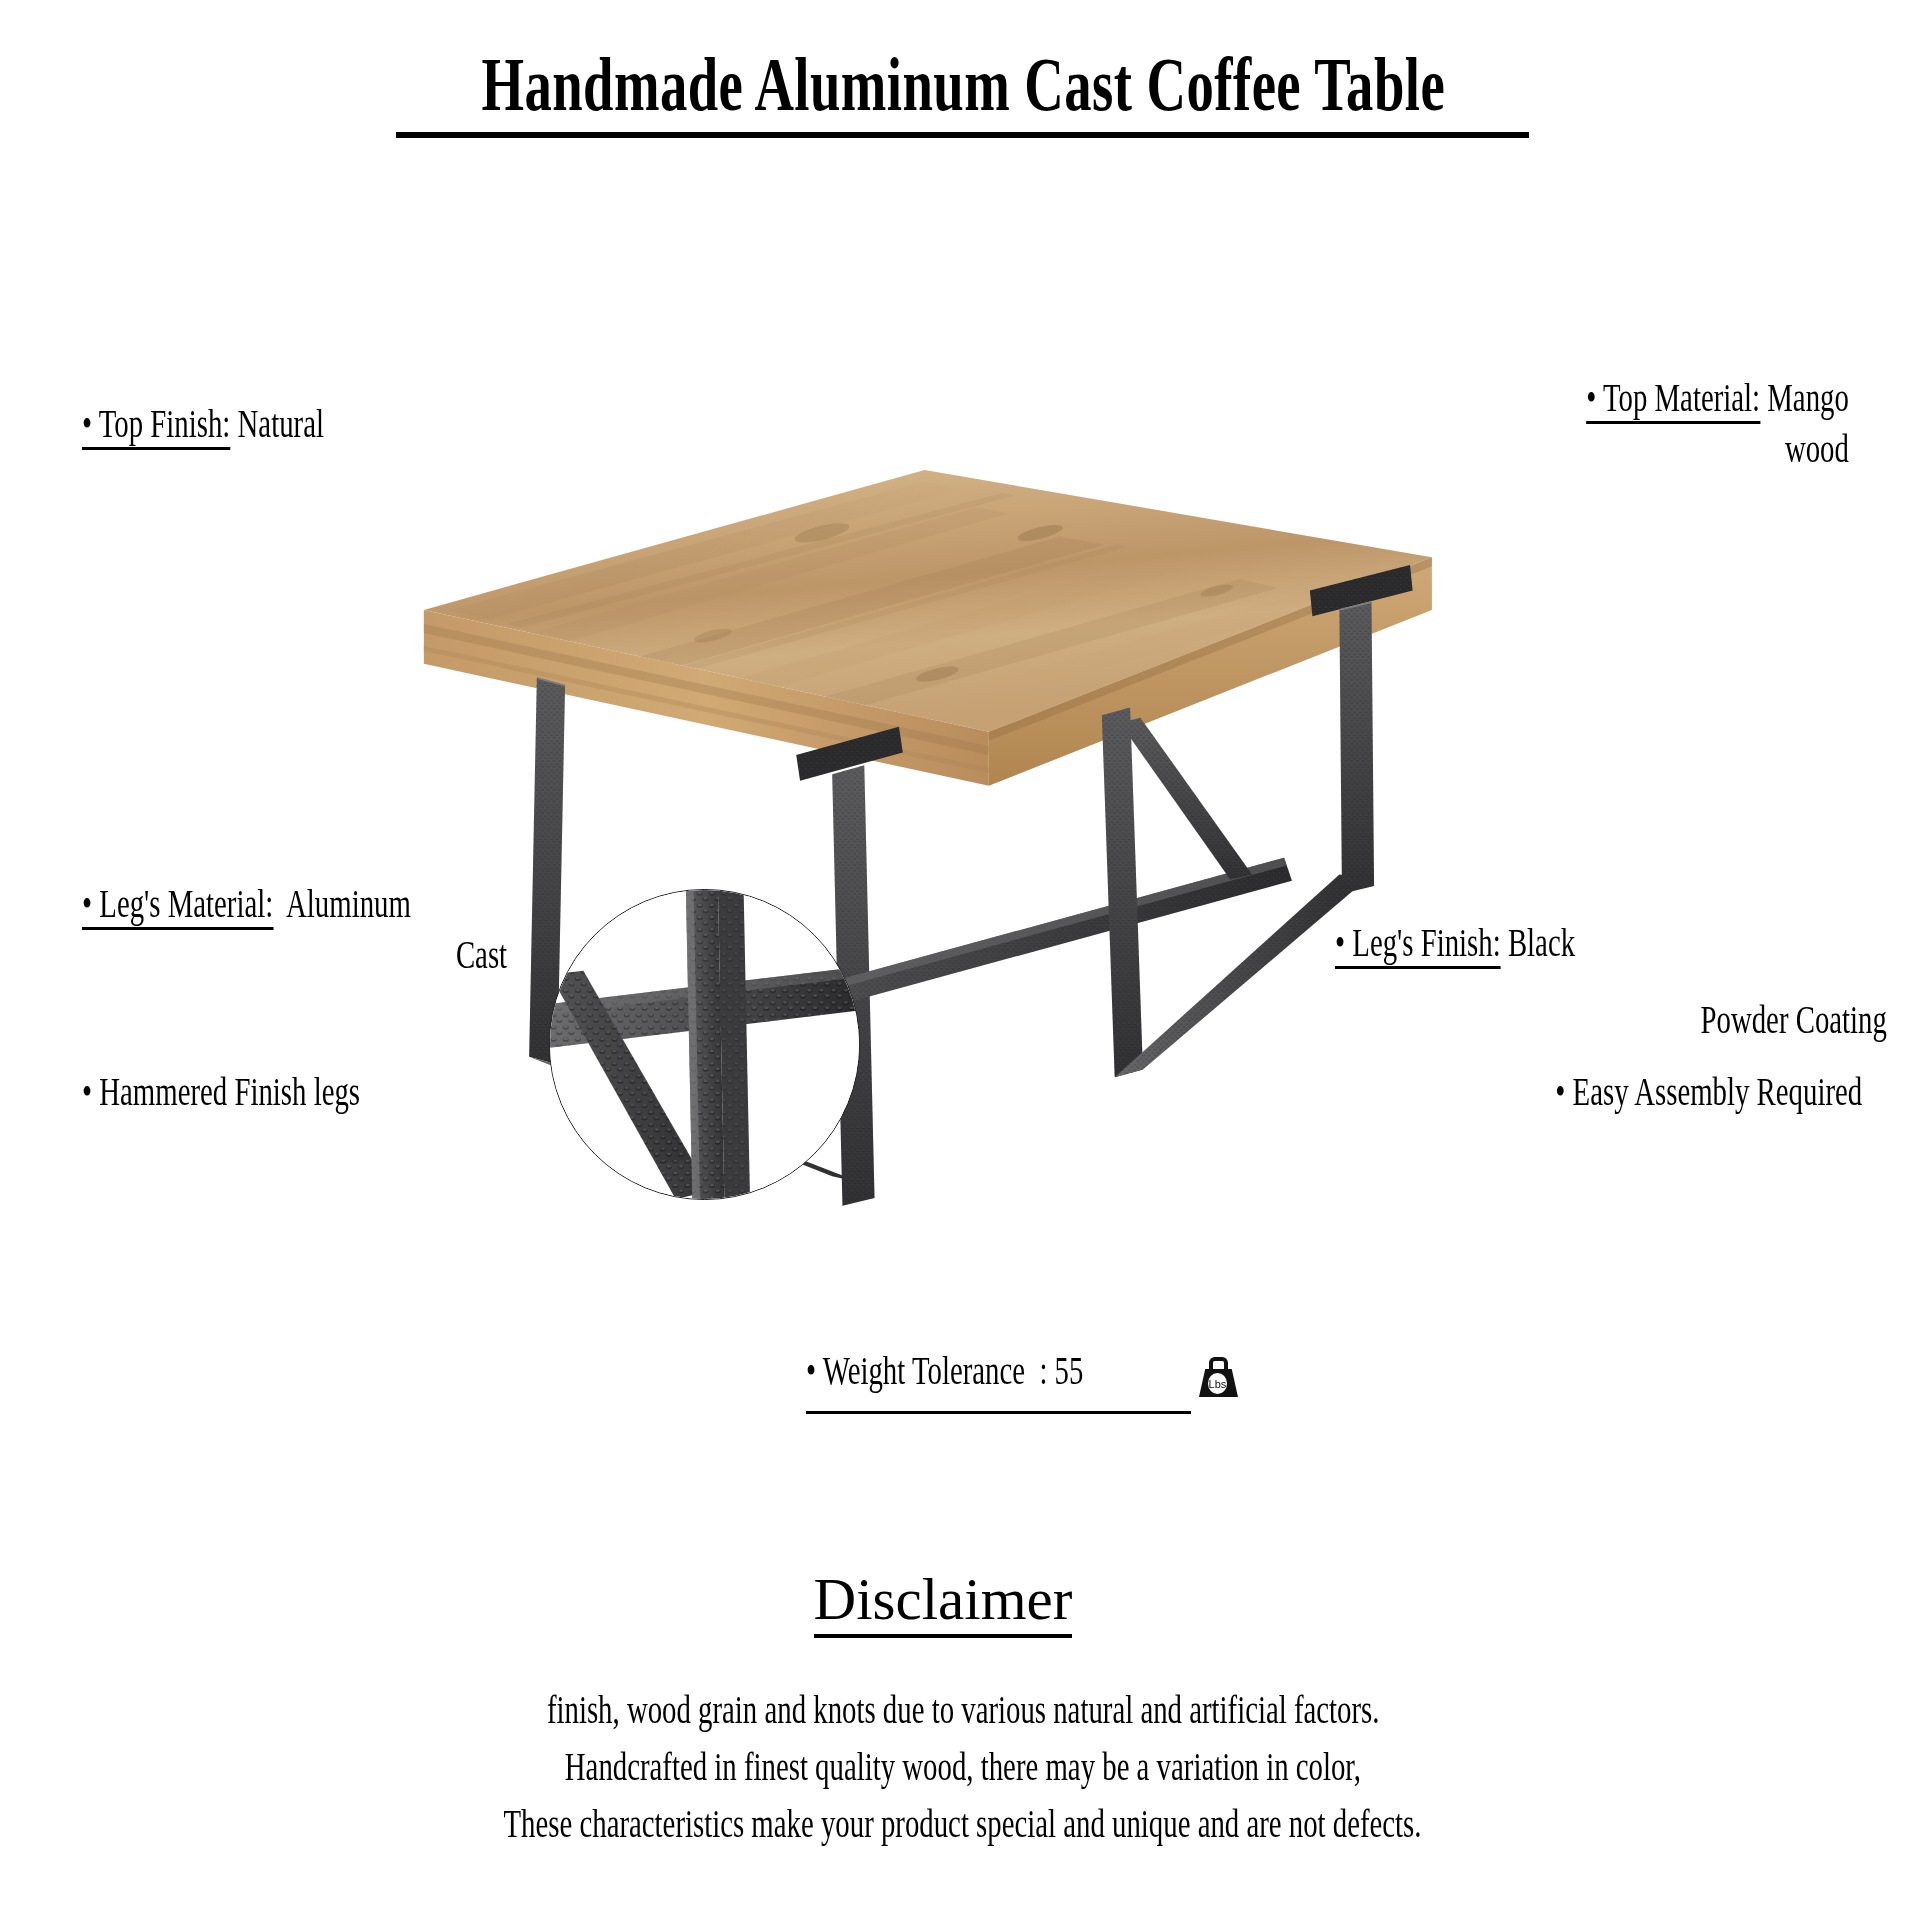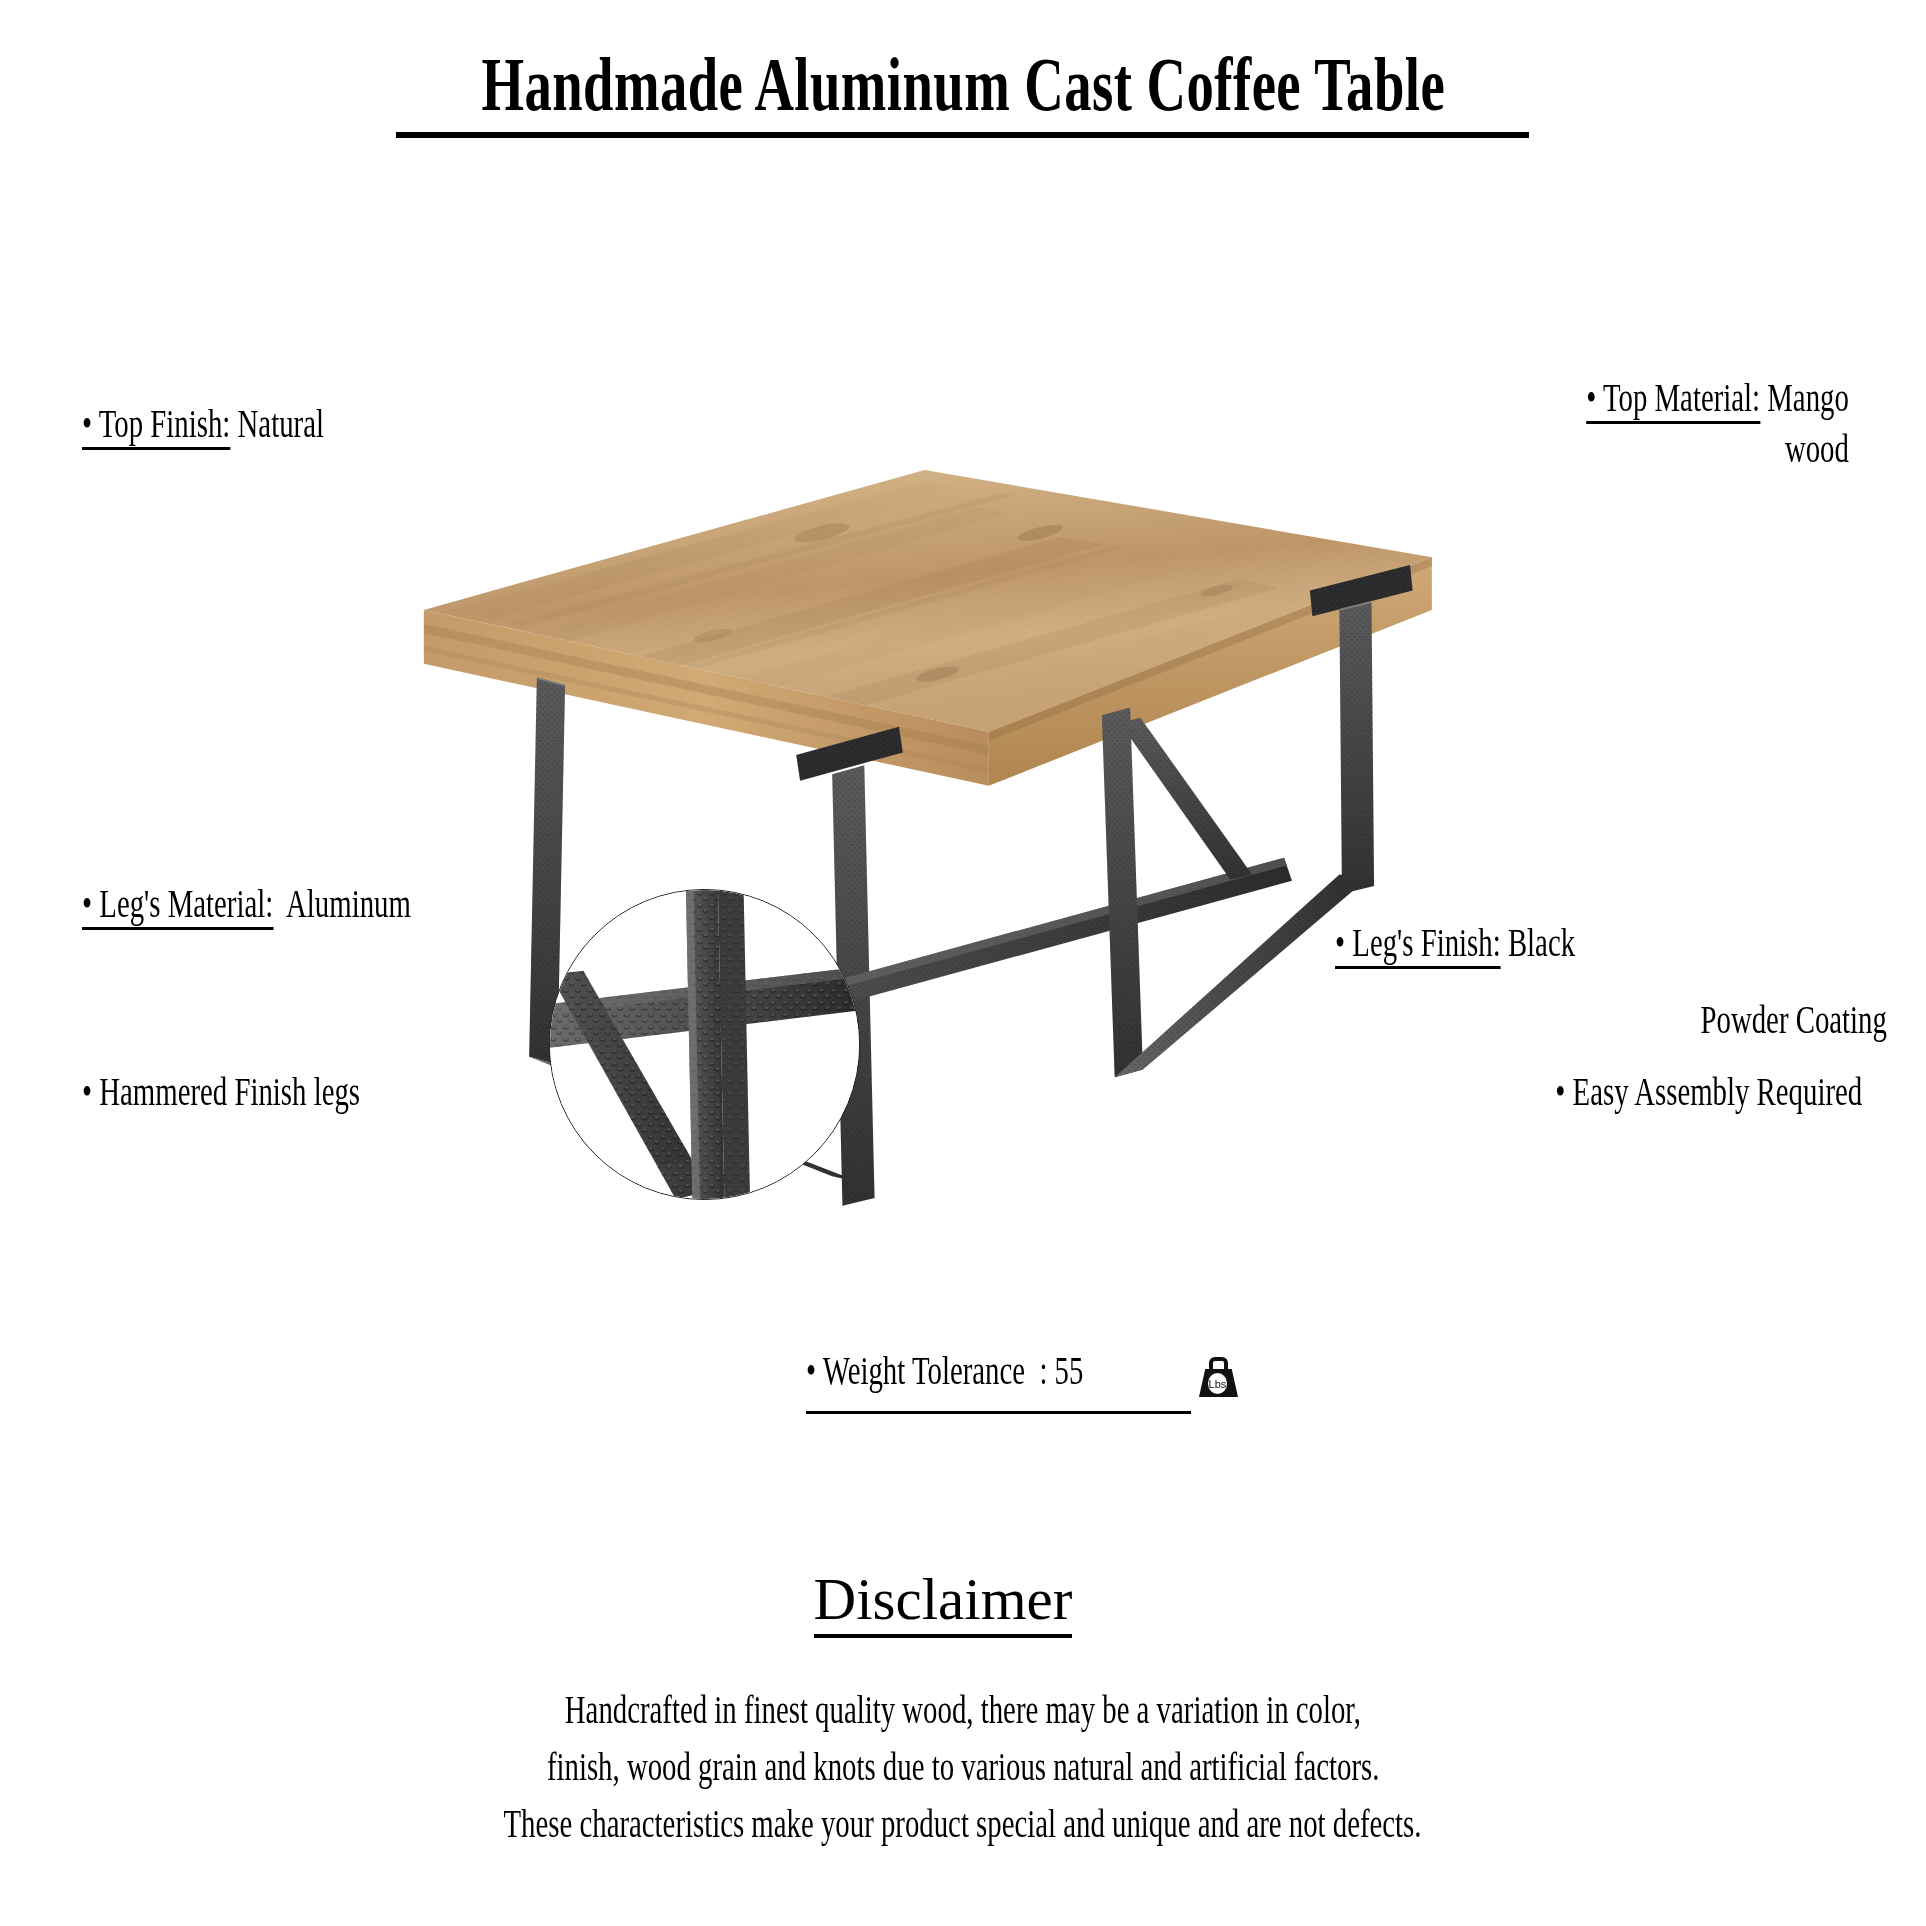"Cast" div { html: none -> <div><span>Cast</span></div> }
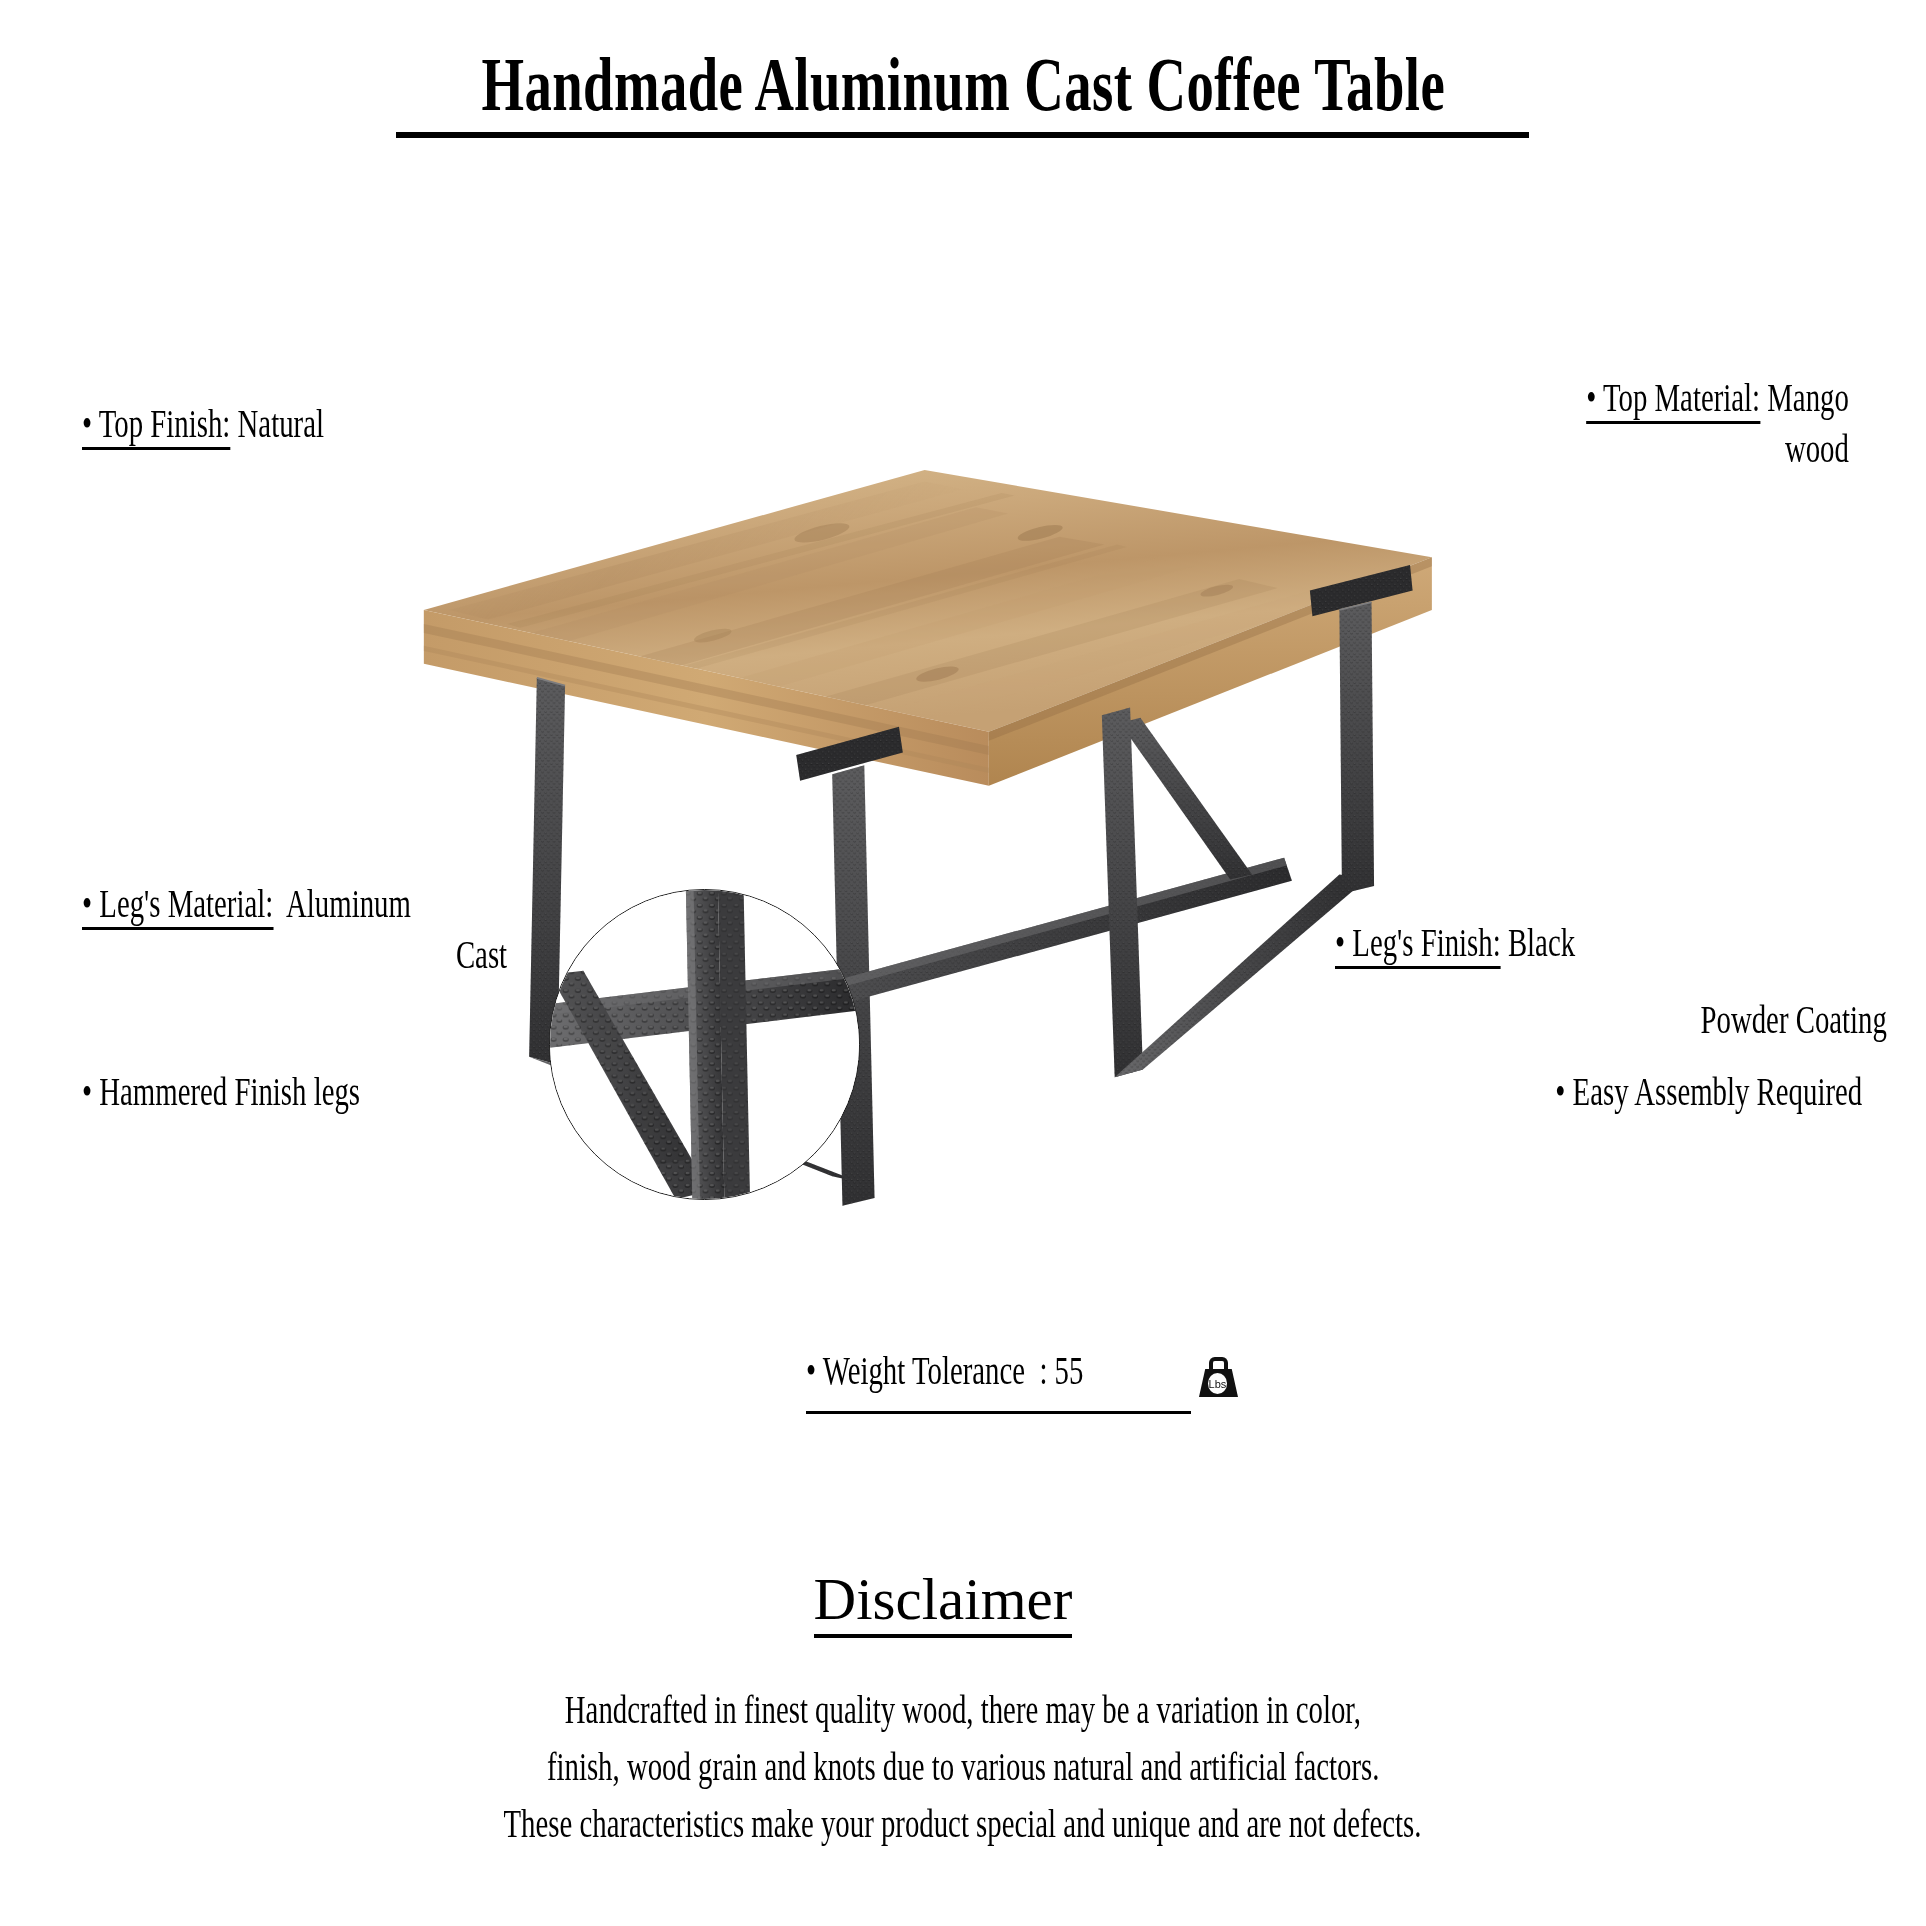"Handcrafted in finest quality wood," div { order: before "finish, wood grain and knots" -> after "finish, wood grain and knots" }
